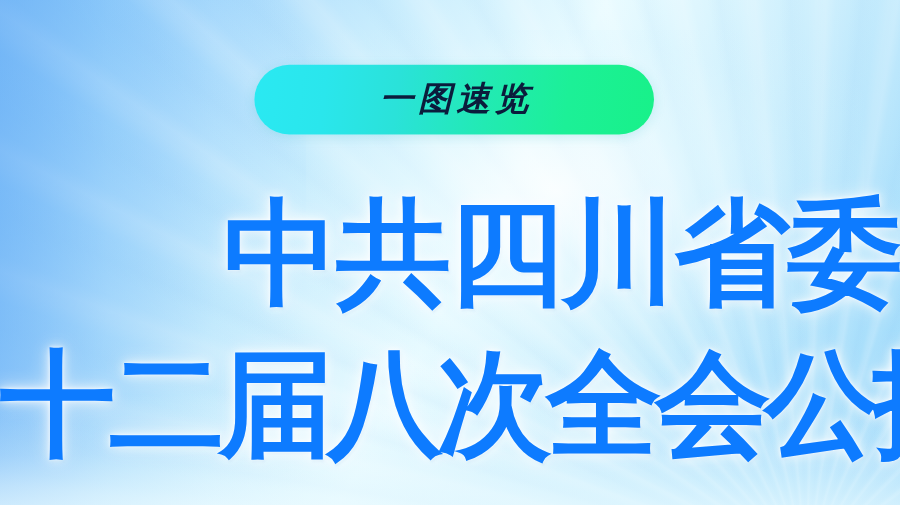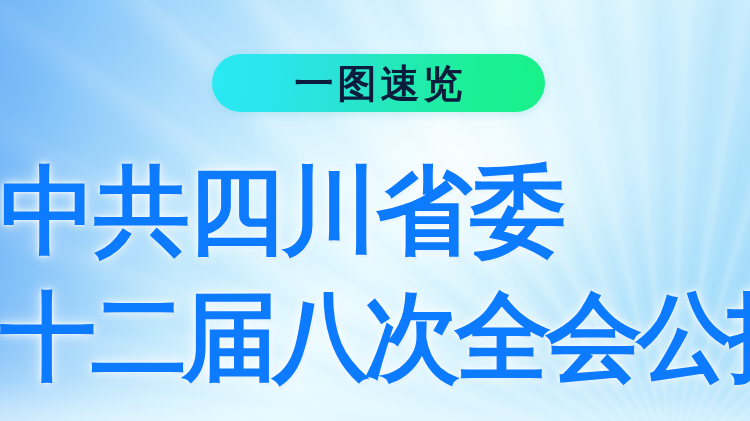"一图速览" .badge-label { font-size: 39px -> 28px; font-style: none -> italic }
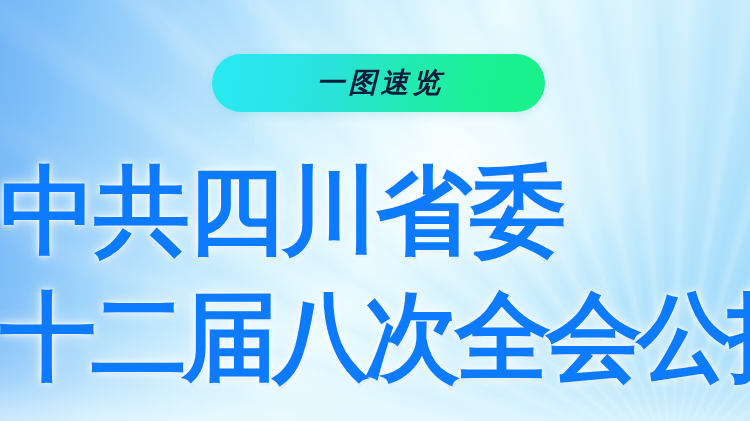"中共四川省委" .headline { text-align: left -> right }
